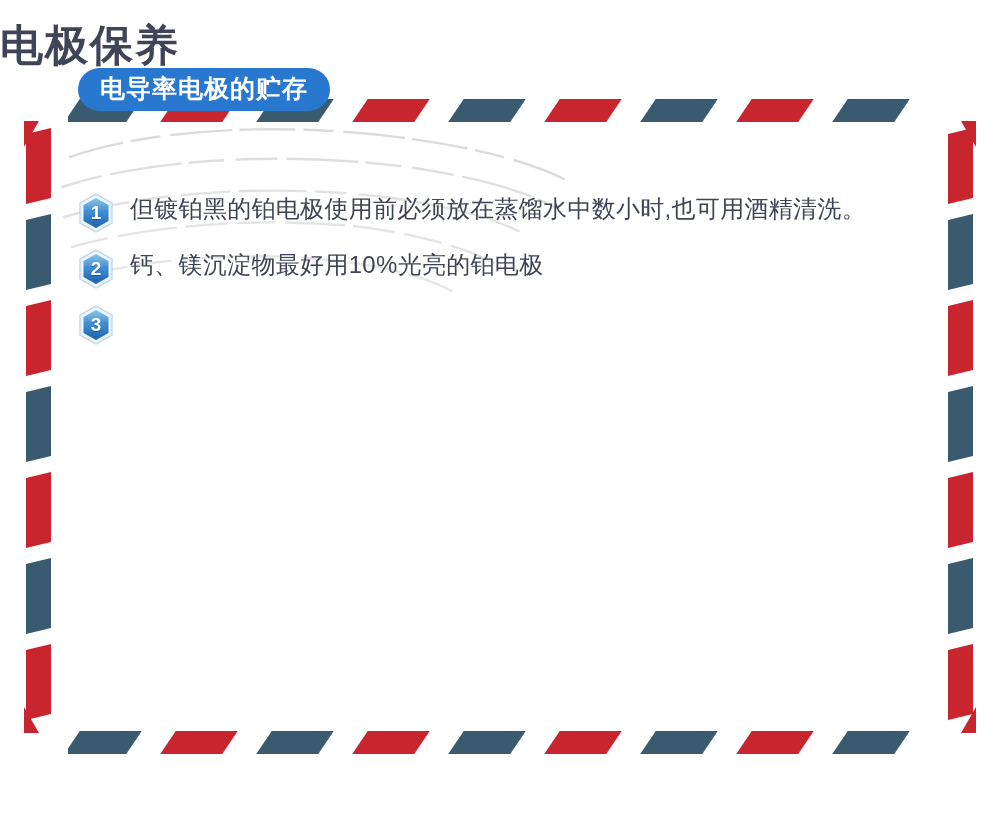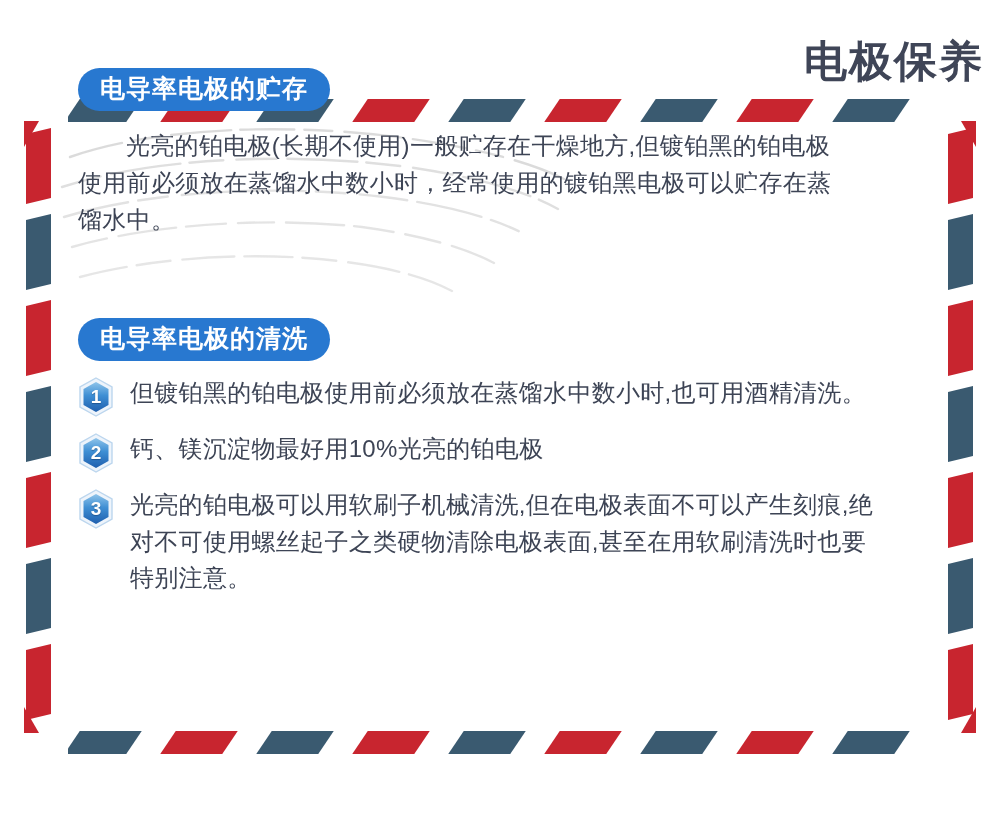"电极保养" .page-title { margin: 16px -> 0; text-align: right -> left }
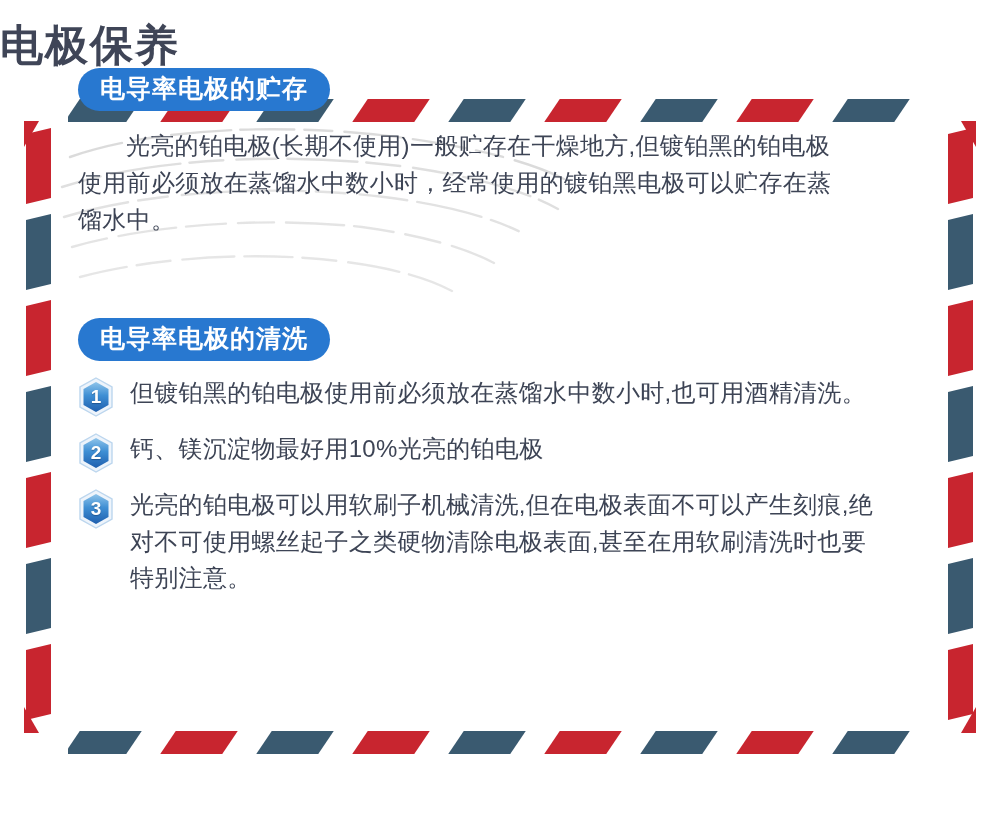"光亮的铂电极(长期不使用)一般贮存在干燥地方,但镀铂黑的铂电极使用前必须放在蒸馏" p.paragraph { html: <p>光亮的铂电极(长期不使用)一般贮存在干燥地方,但镀铂黑的铂电极使用前必须放在蒸馏水中数小时，经常使用的镀铂黑电极可以贮存在蒸馏水中。</p> -> none }
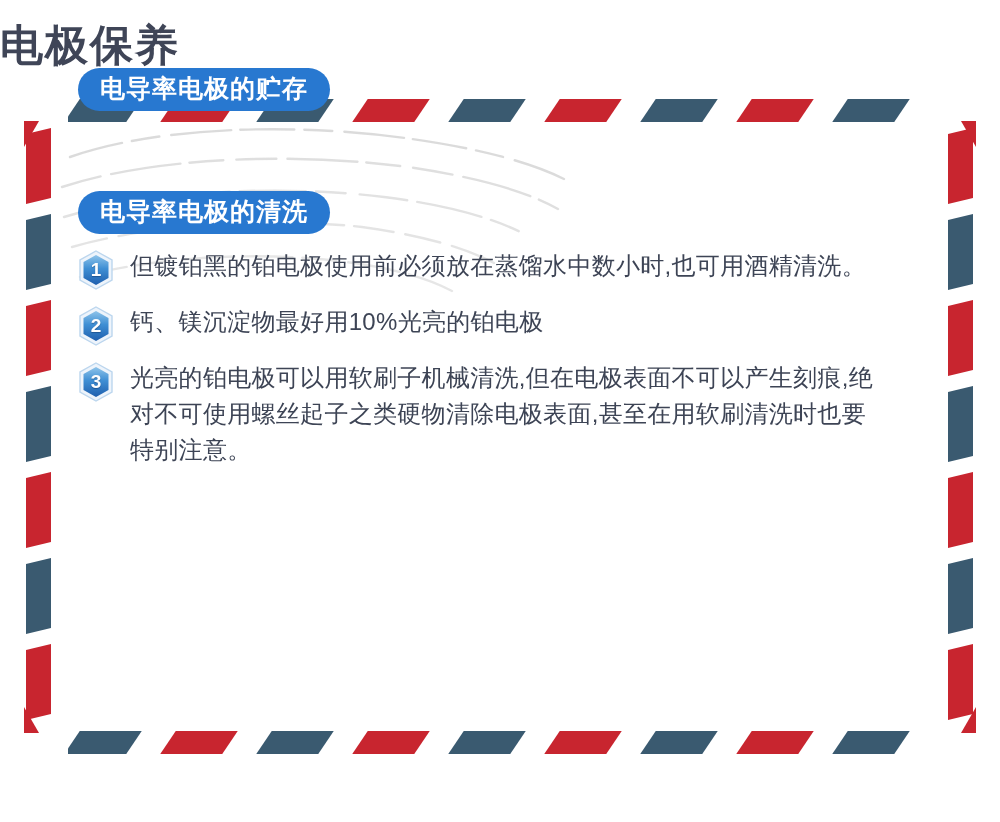"电导率电极的清洗" span.badge { html: <span>电导率电极的清洗</span> -> none }
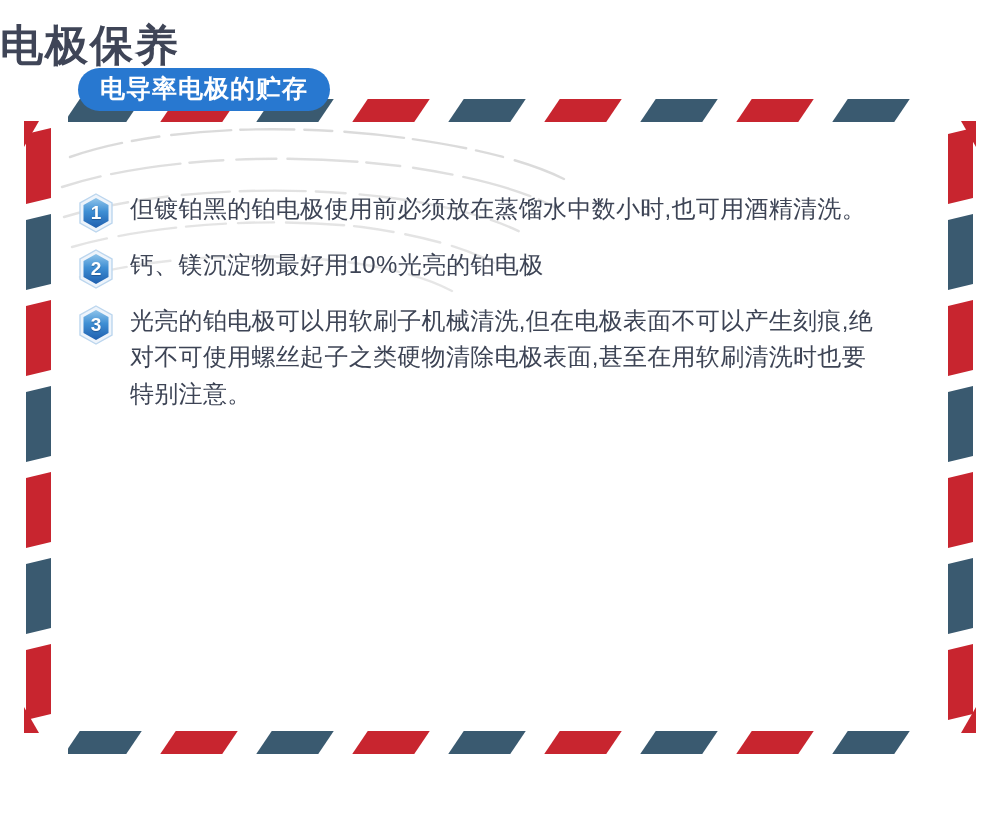"光亮的铂电极可以用软刷子机械清洗,但在电极表面不可以产生刻痕,绝对不可使用螺丝起" span.item-text { html: <span>光亮的铂电极可以用软刷子机械清洗,但在电极表面不可以产生刻痕,绝对不可使用螺丝起子之类硬物清除电极表面,甚至在用软刷清洗时也要特别注意。</span> -> none }
